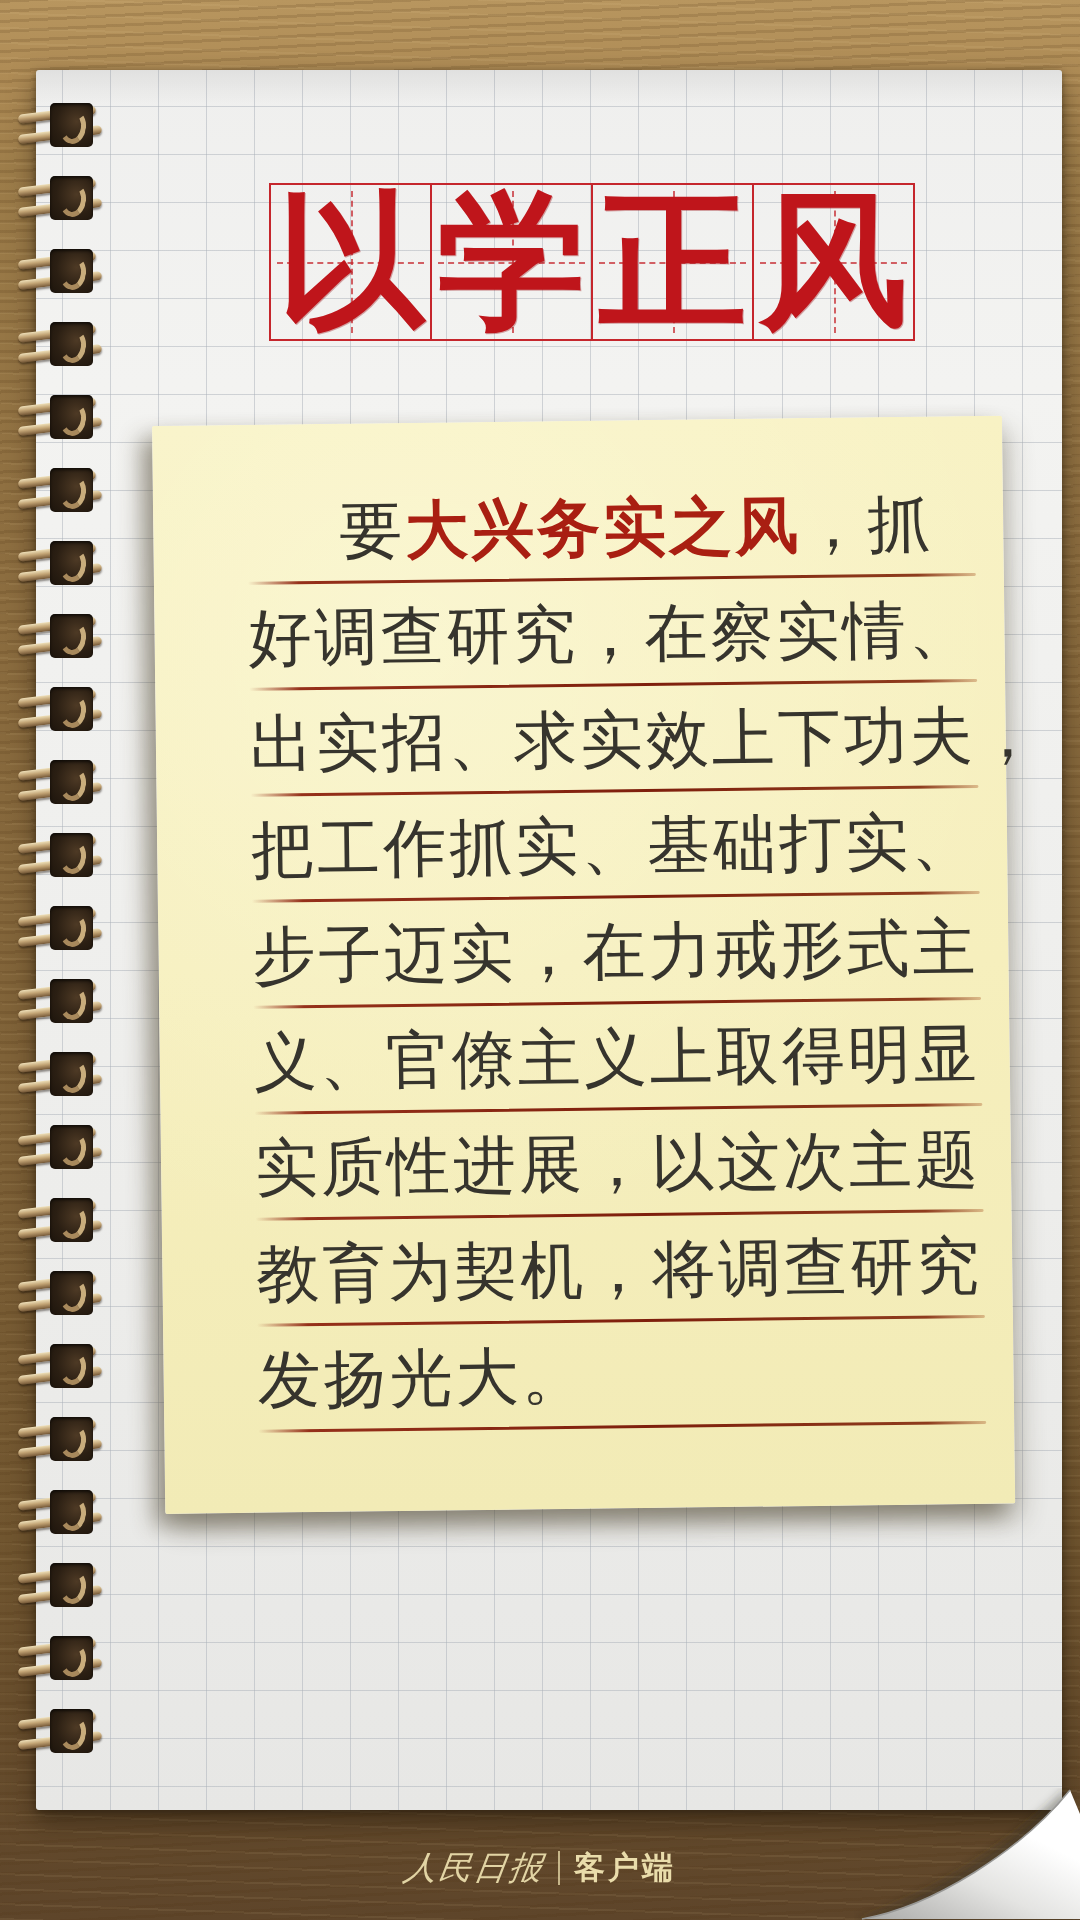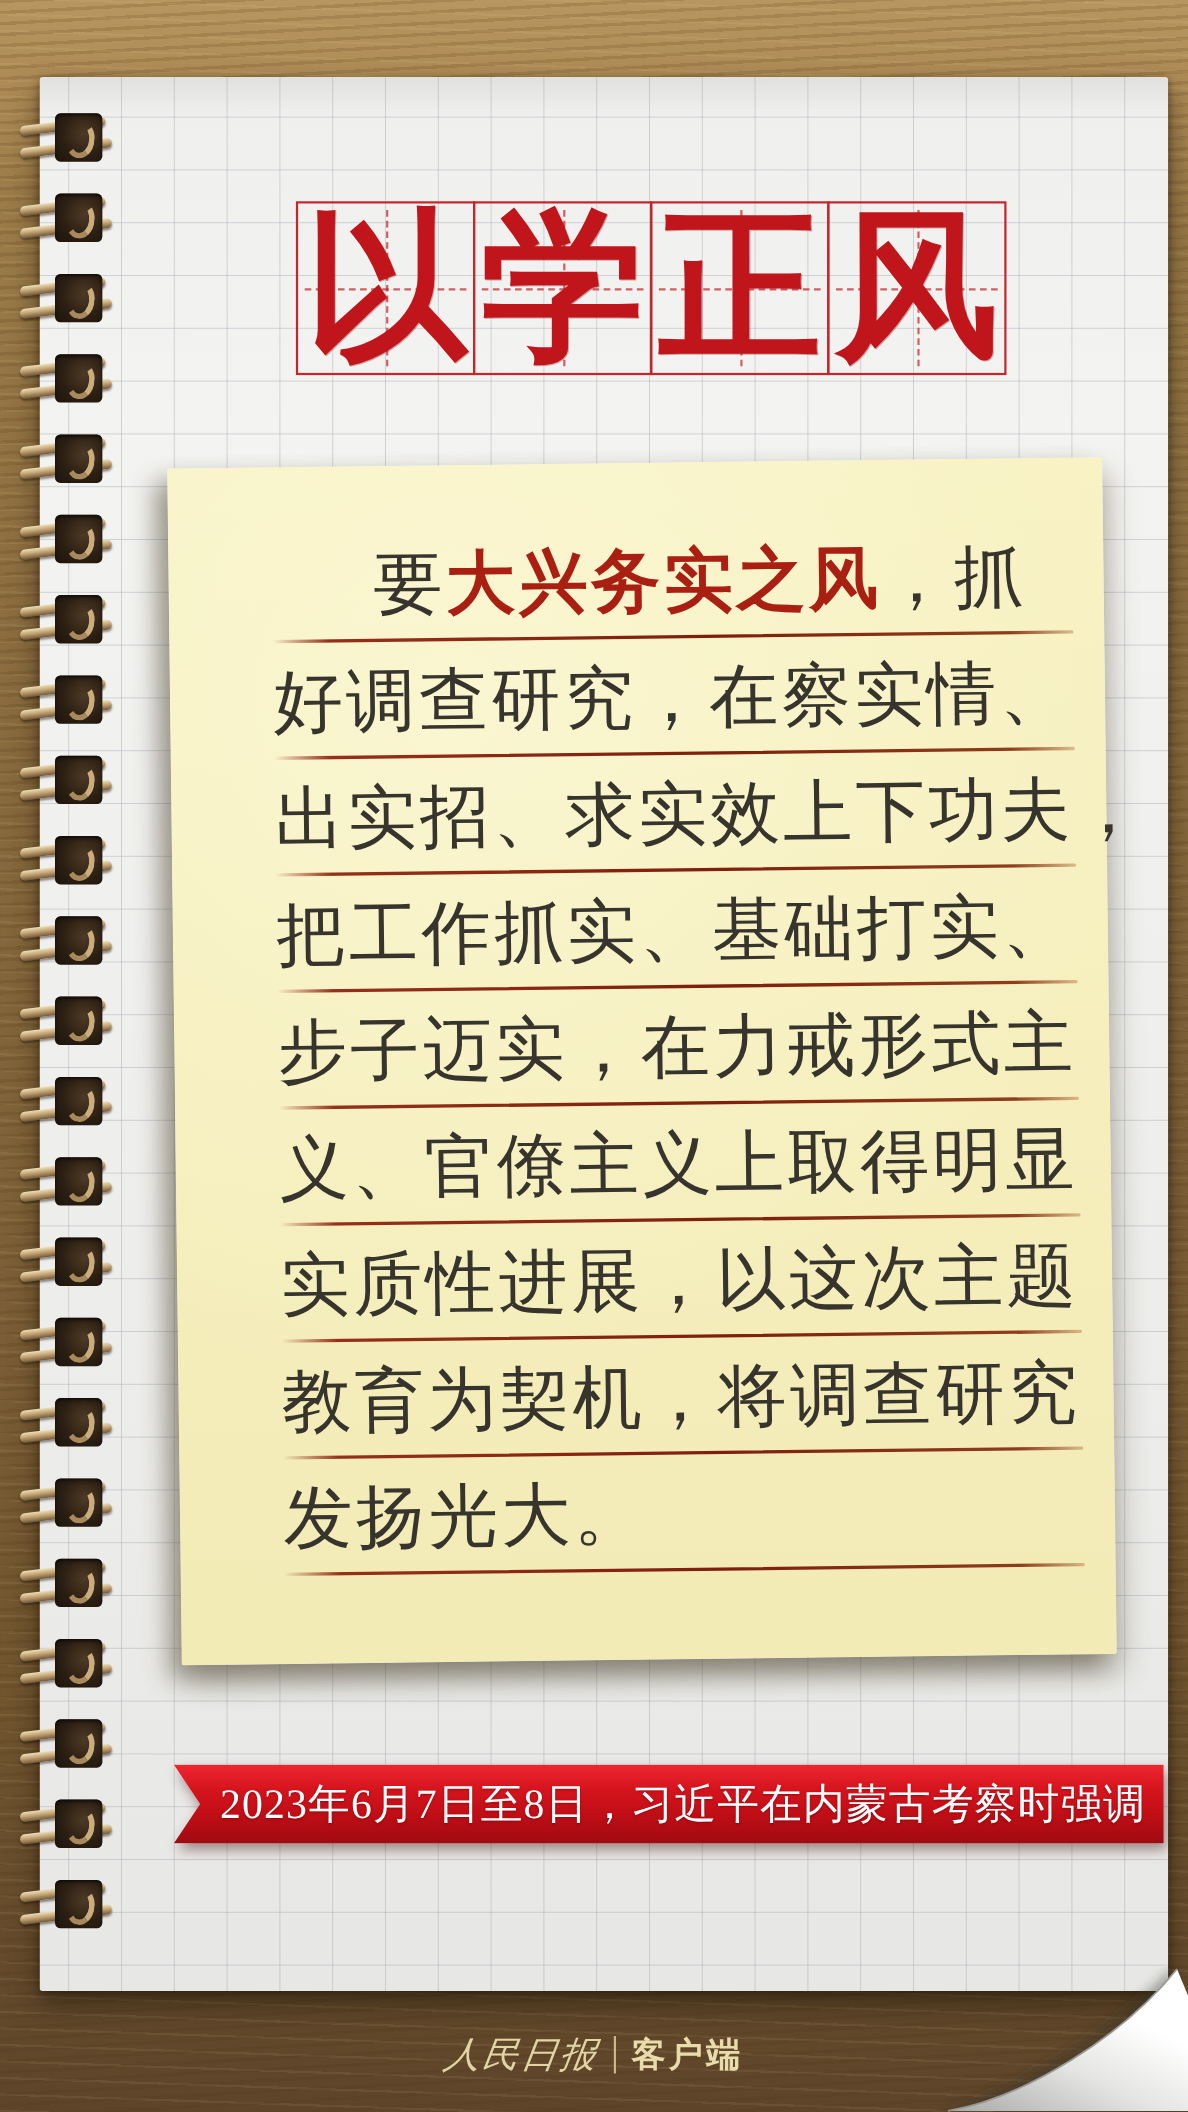"2023年6月7日至8日，习近平在内蒙古考察时强调" div.banner-wrap { html: <div> <div> <span>2023年6月7日至8日，习近平在内蒙古考察时强调</span> </div> </div> -> none }
